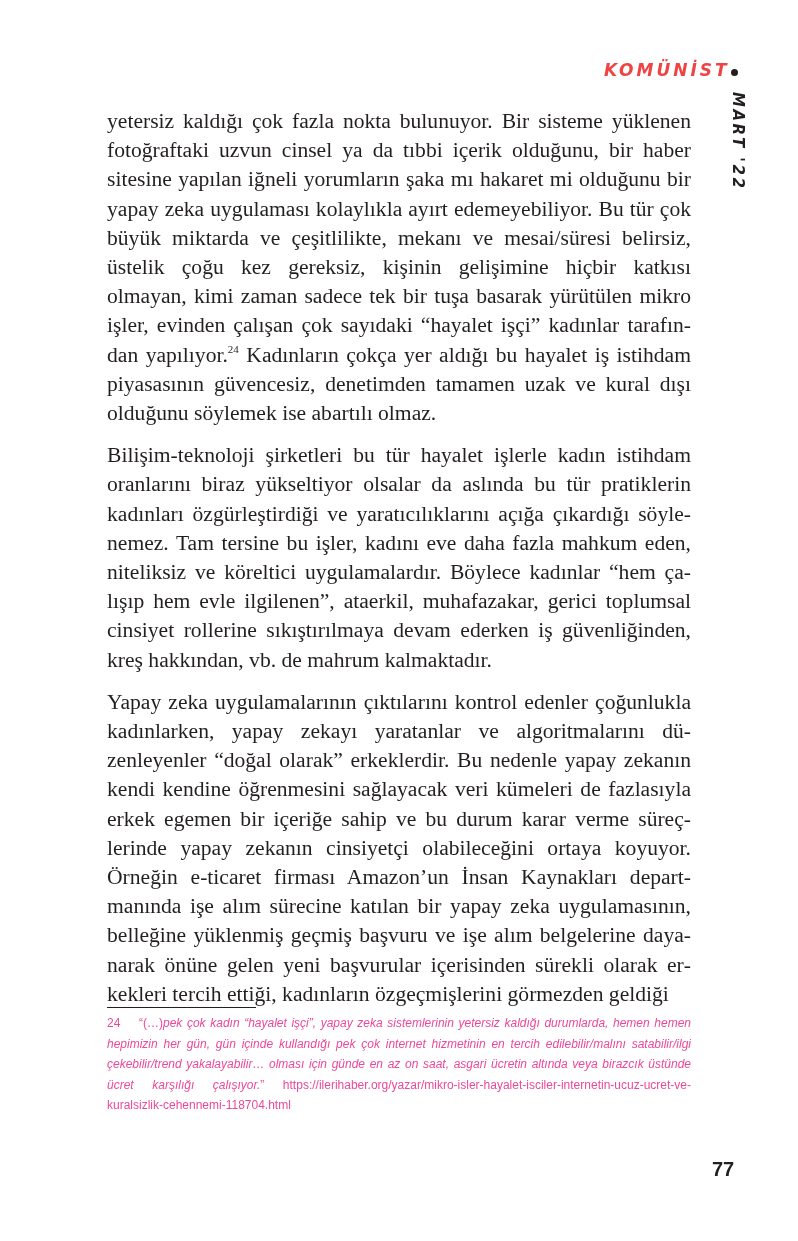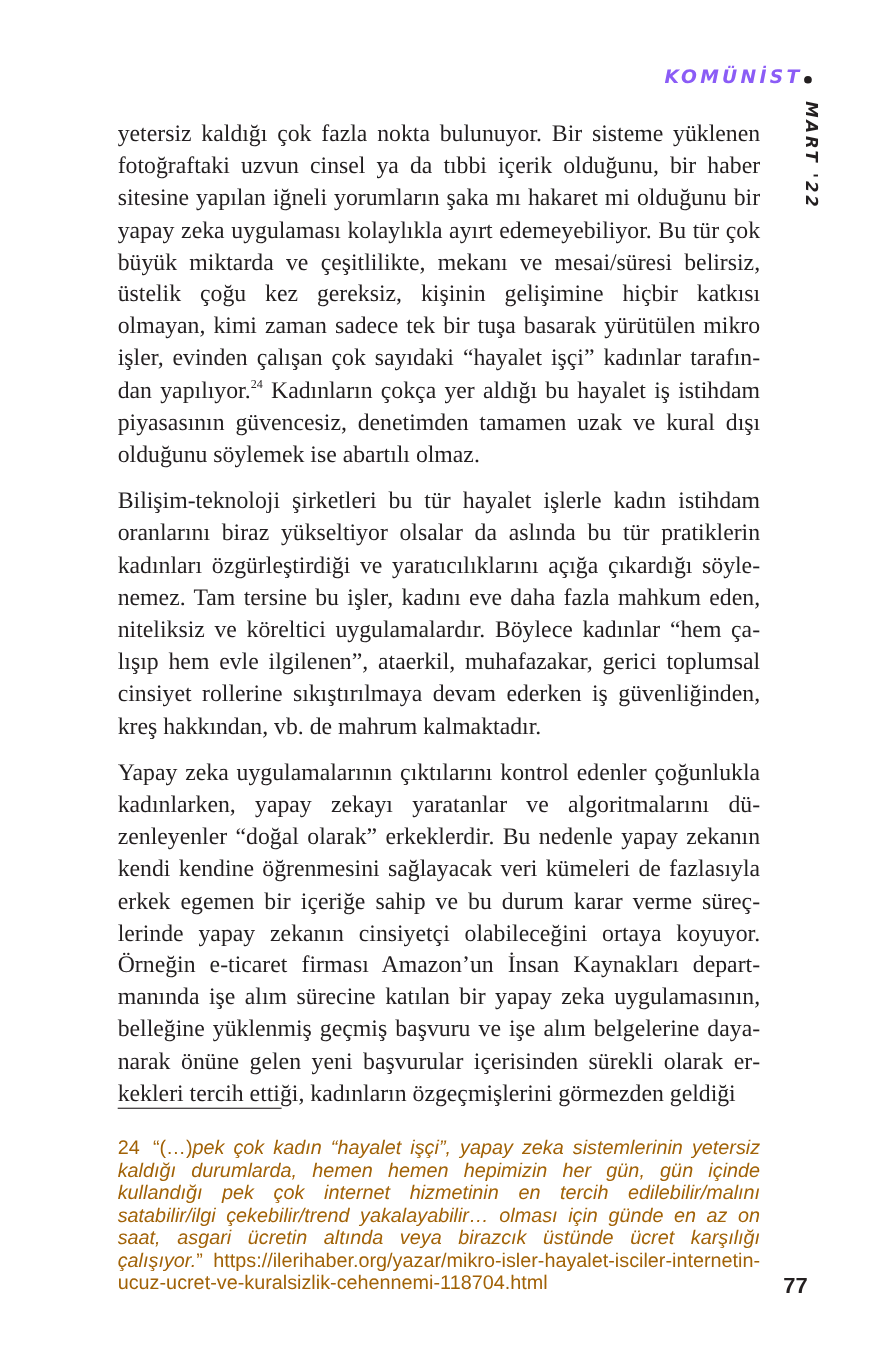"KOMÜNİST" .header-title { color: #8b5cf6 -> #ef4444 }
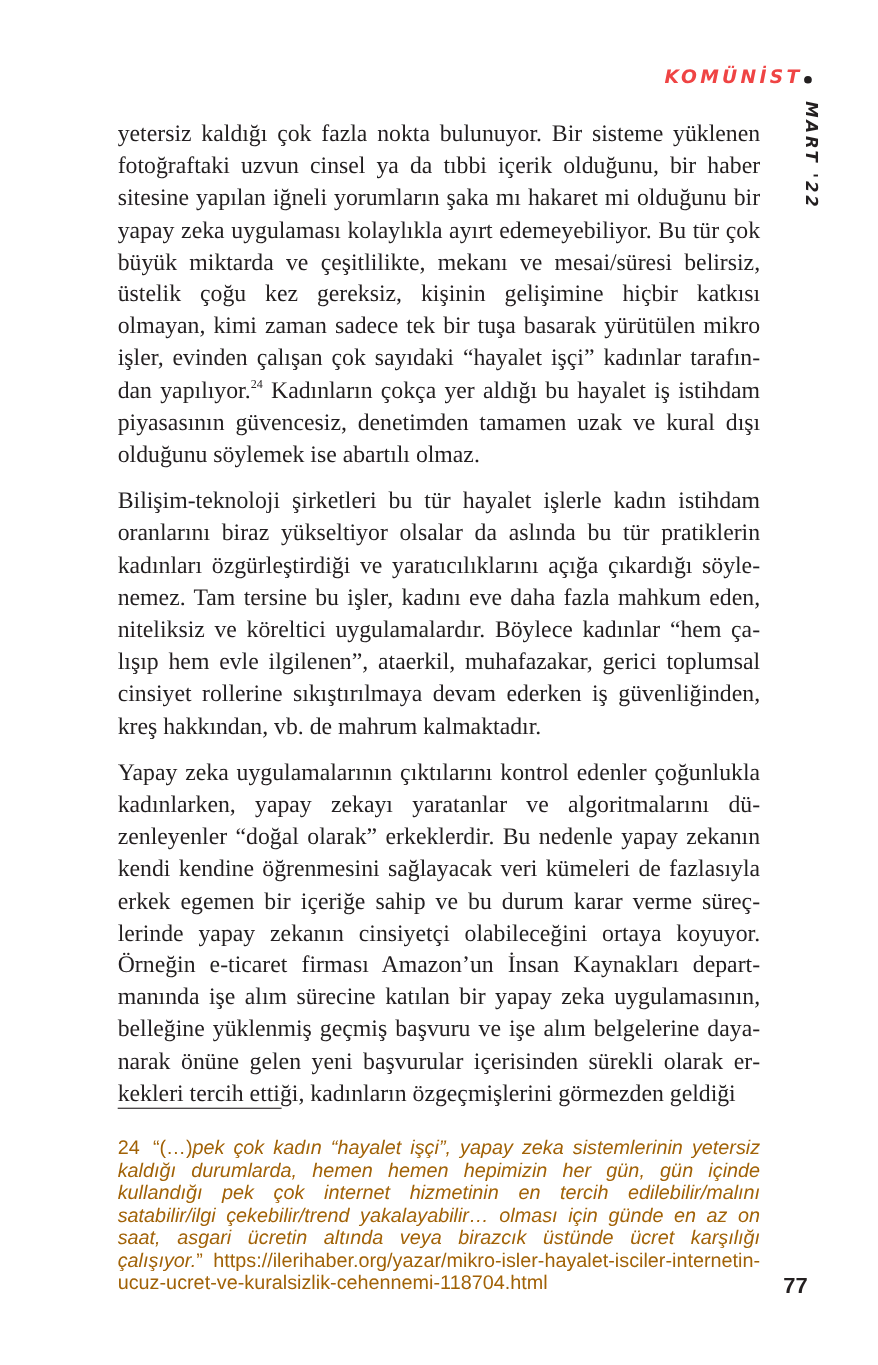"24 “(…)pek çok kadın “hayalet" .footnote { color: #a16207 -> #ec4899; font-size: 18px -> 12px; margin-top: 20px -> none }
